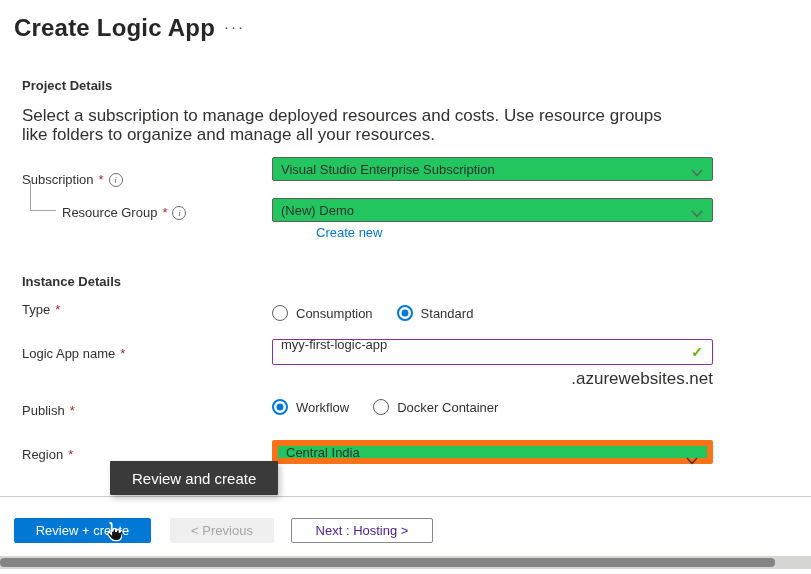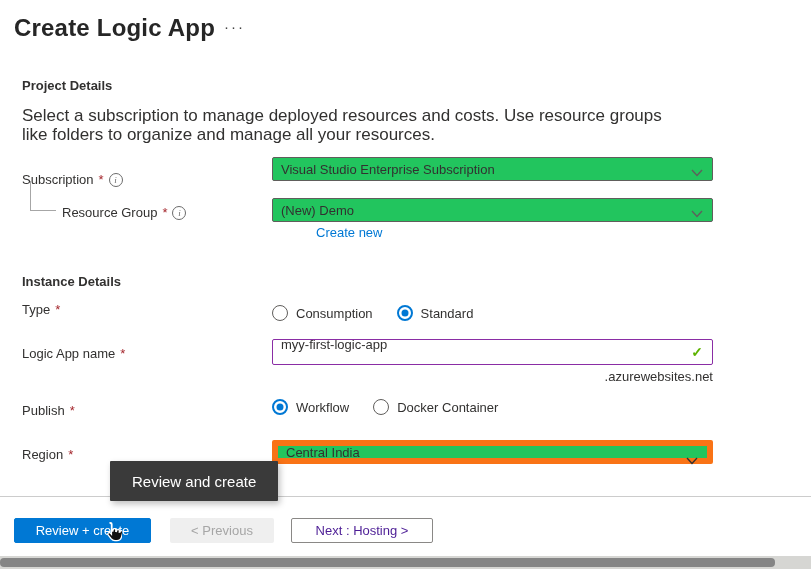".azurewebsites.net" .suffix-text { font-size: 13px -> 17px }
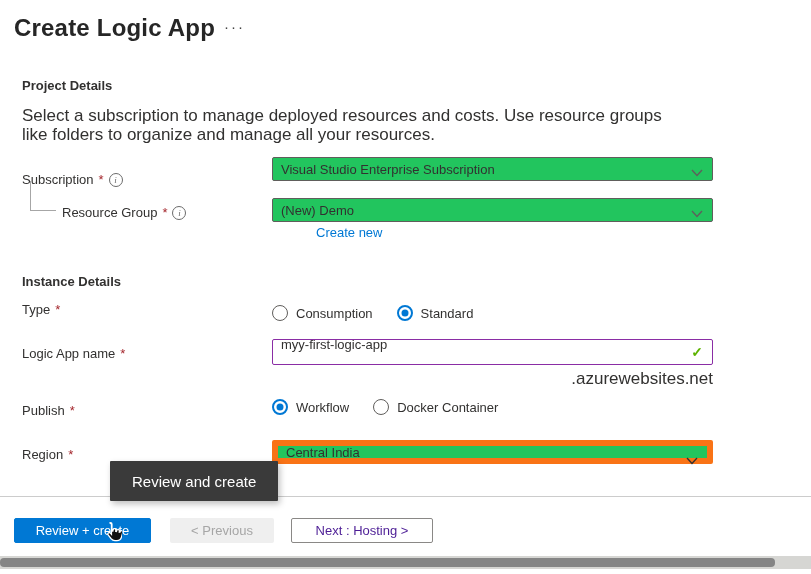"Review and create" .tooltip { height: 40px -> 34px }
